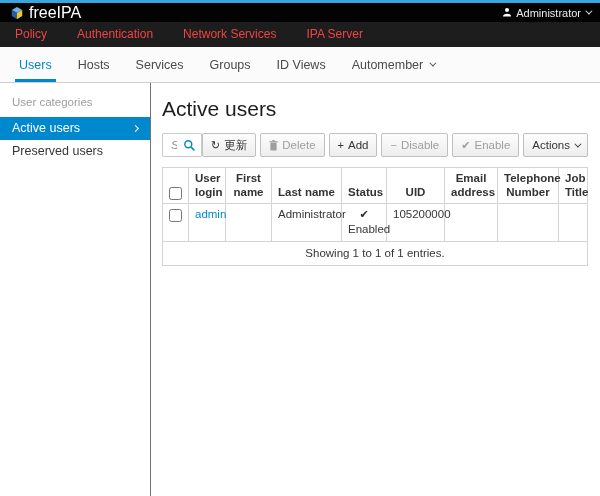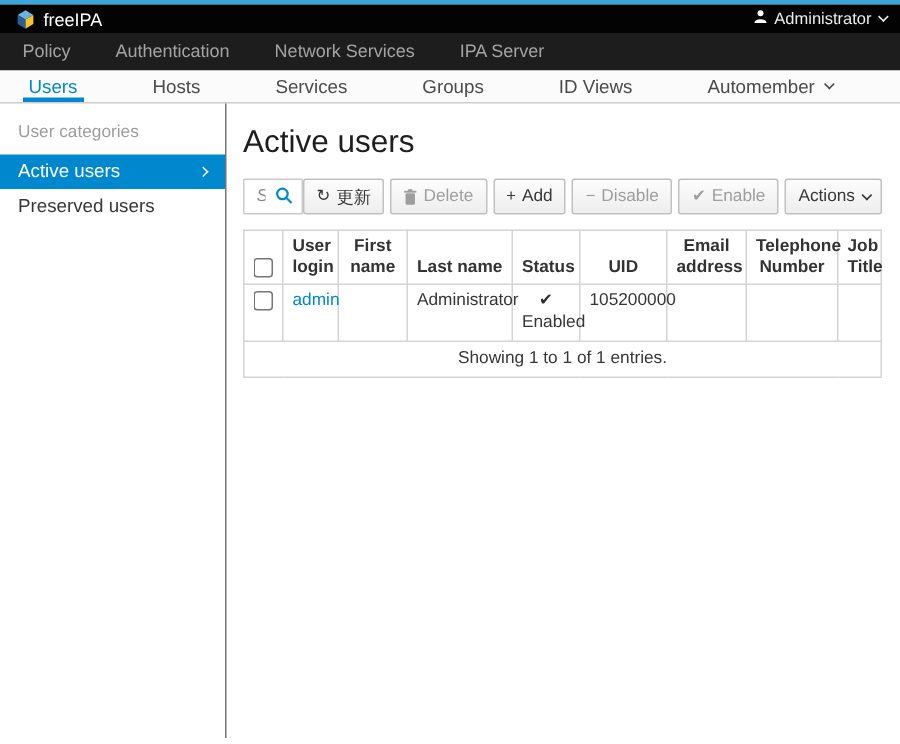"freeIPA" .brand { font-size: 12px -> 16px }
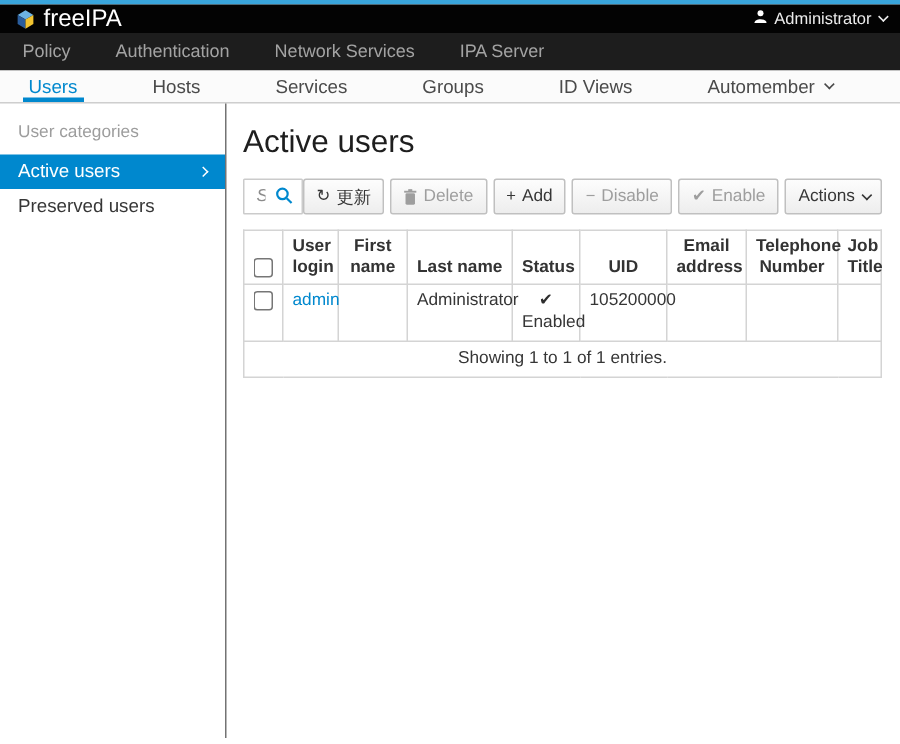"Policy" .pnav-item { color: #a3a3a3 -> #ef4444 }
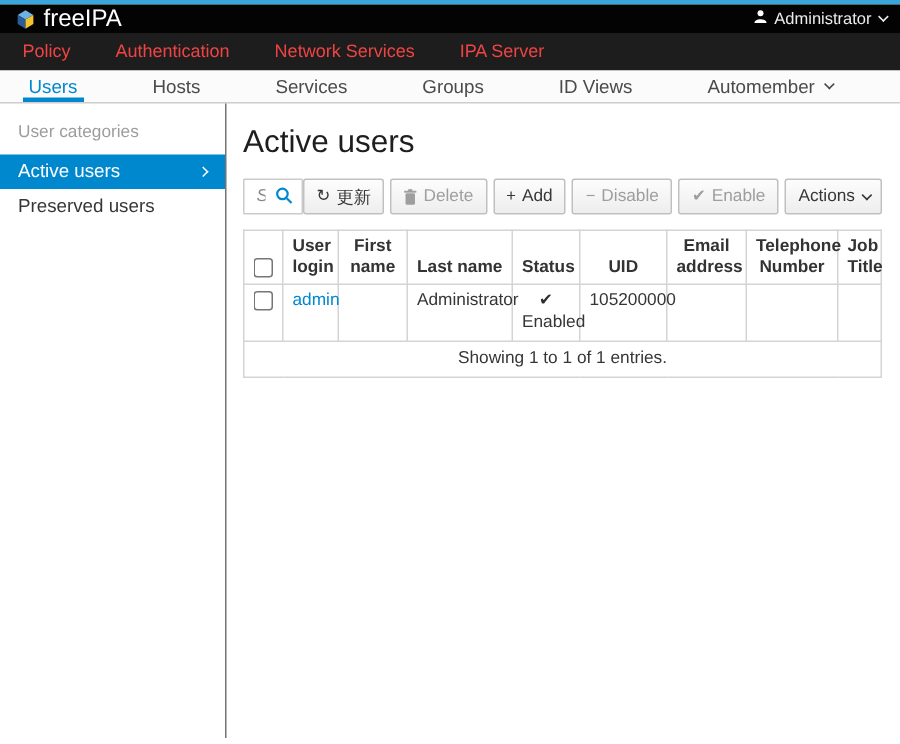"Users" .tabbar { gap: 24px -> none; height: 22px -> 36px }
